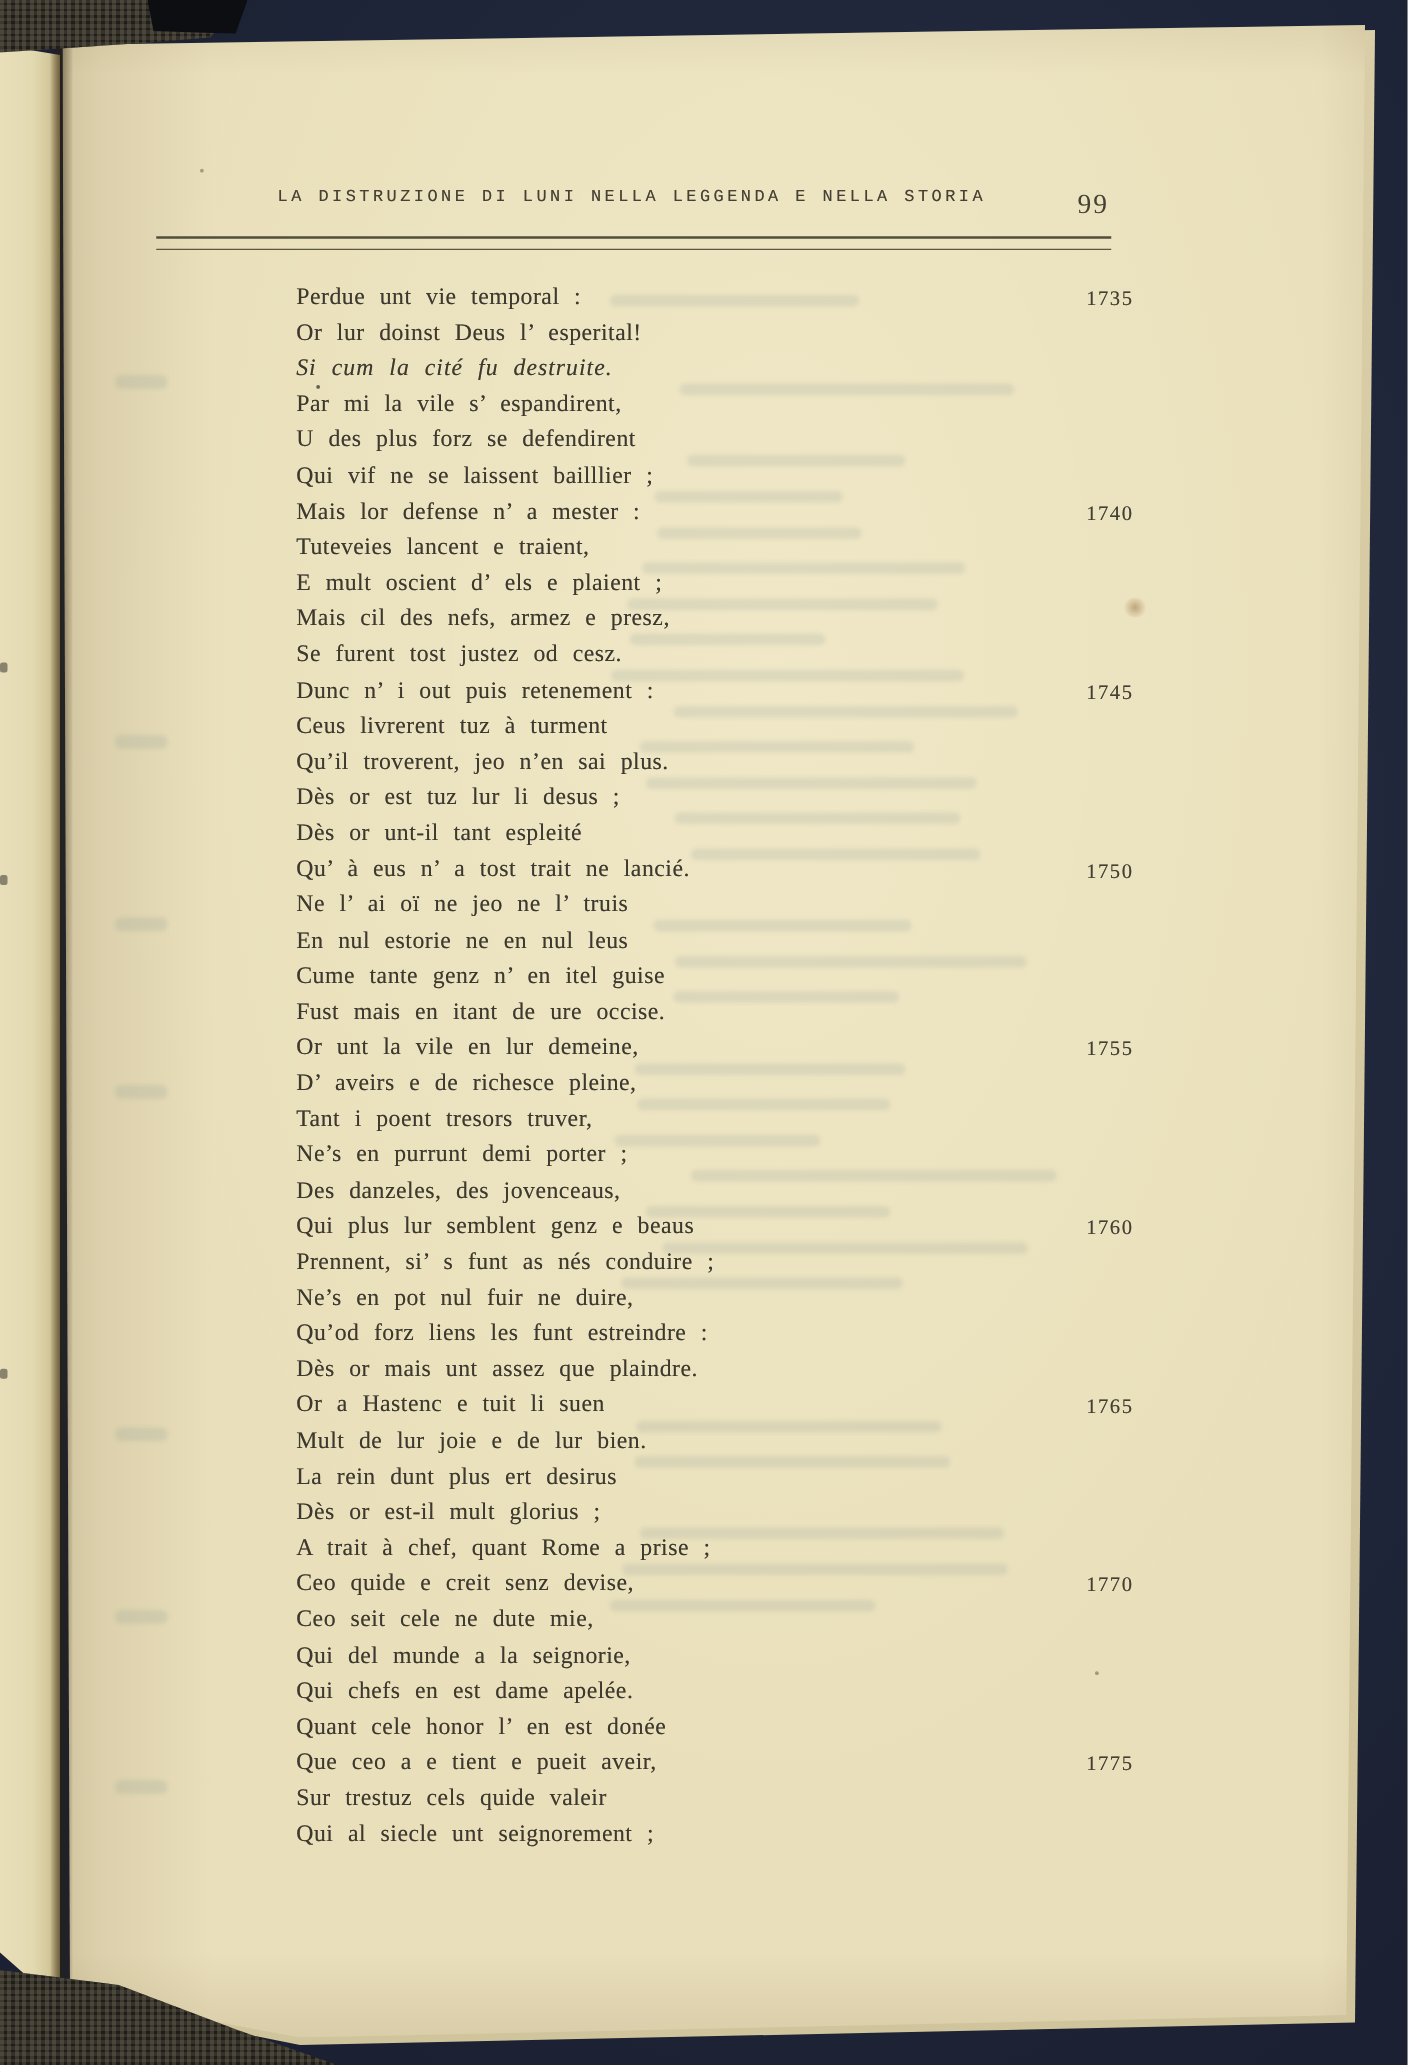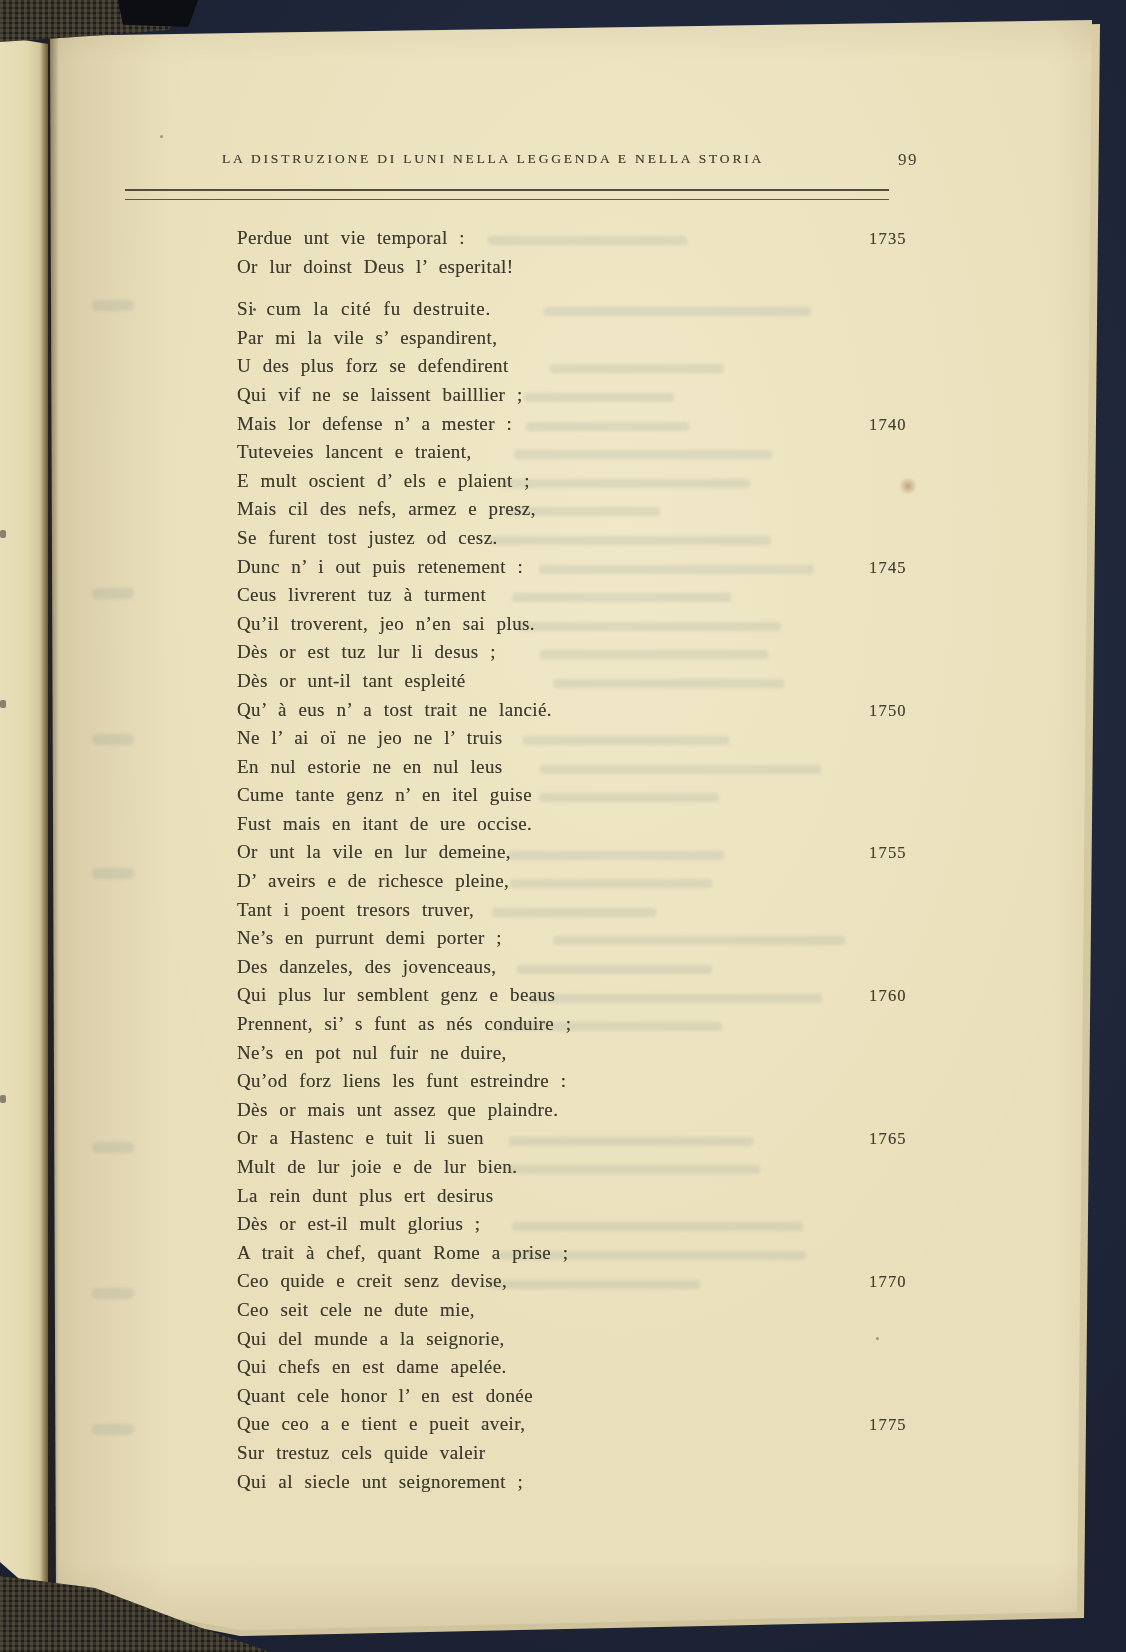"LA DISTRUZIONE DI LUNI NELLA" .running-title { font-family: none -> Liberation Mono, monospace }
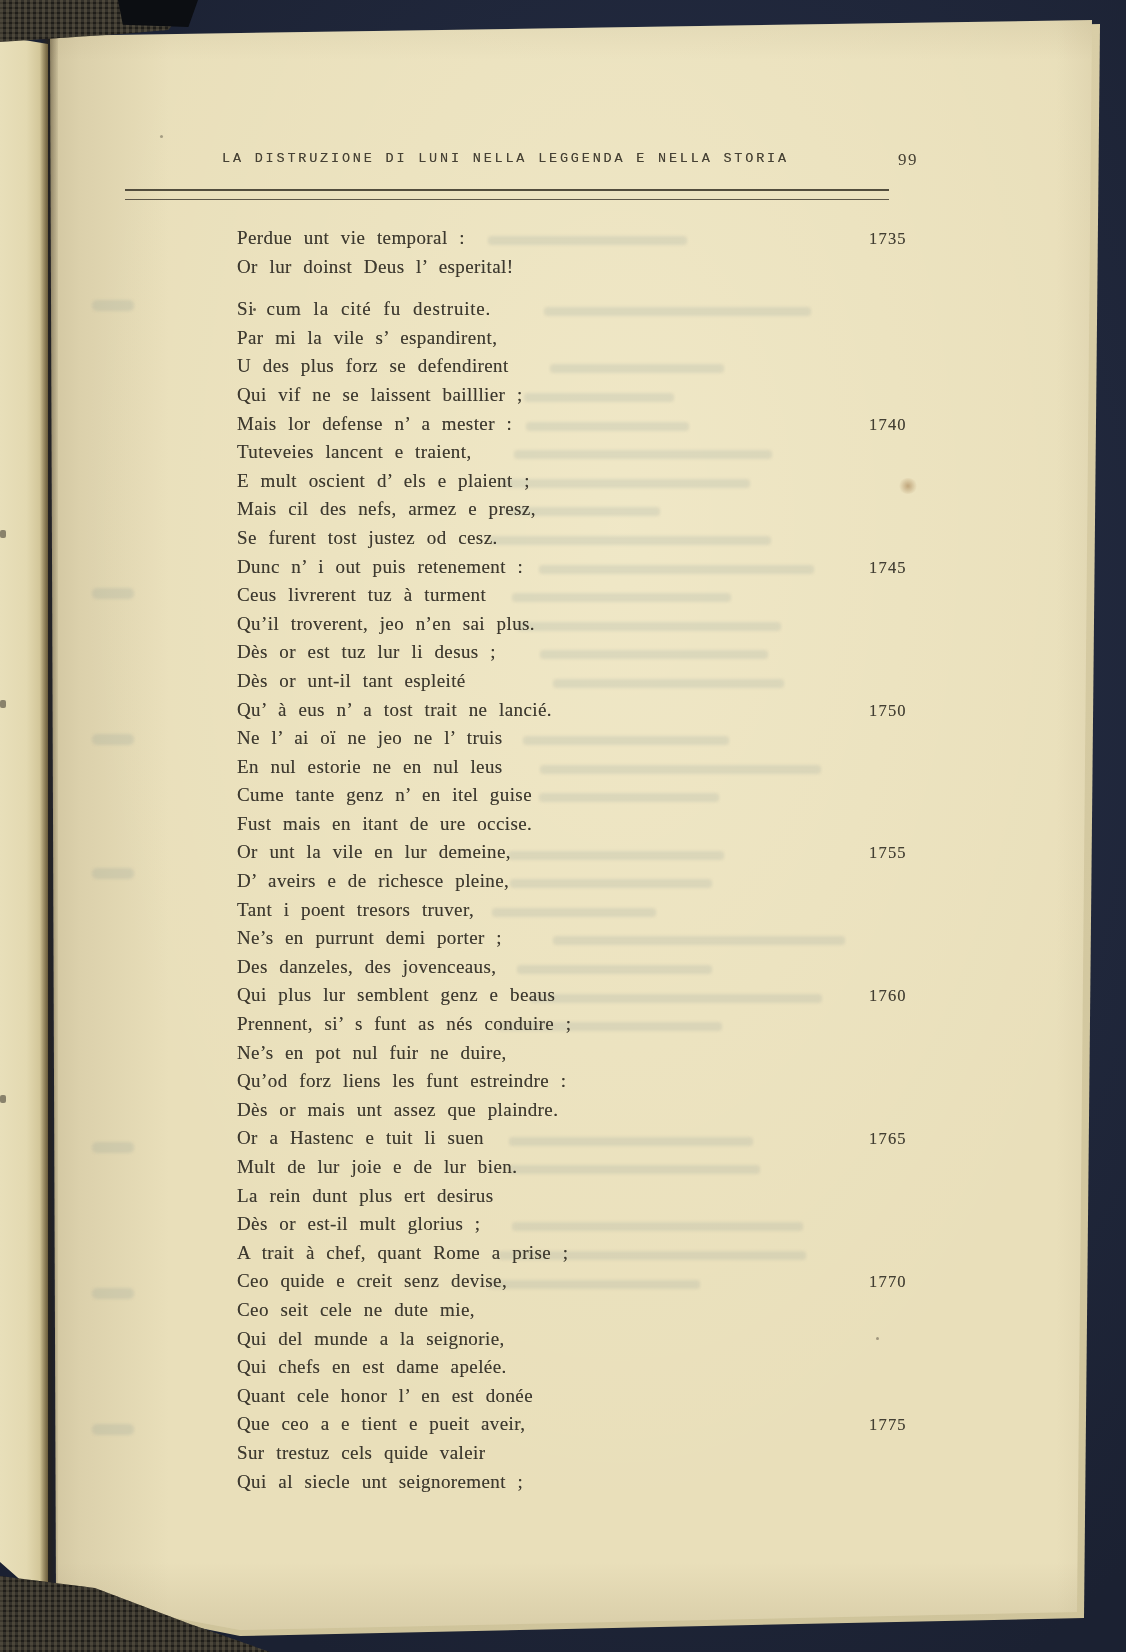"99" .folio { font-size: 17px -> 22px; margin-left: 36px -> none }
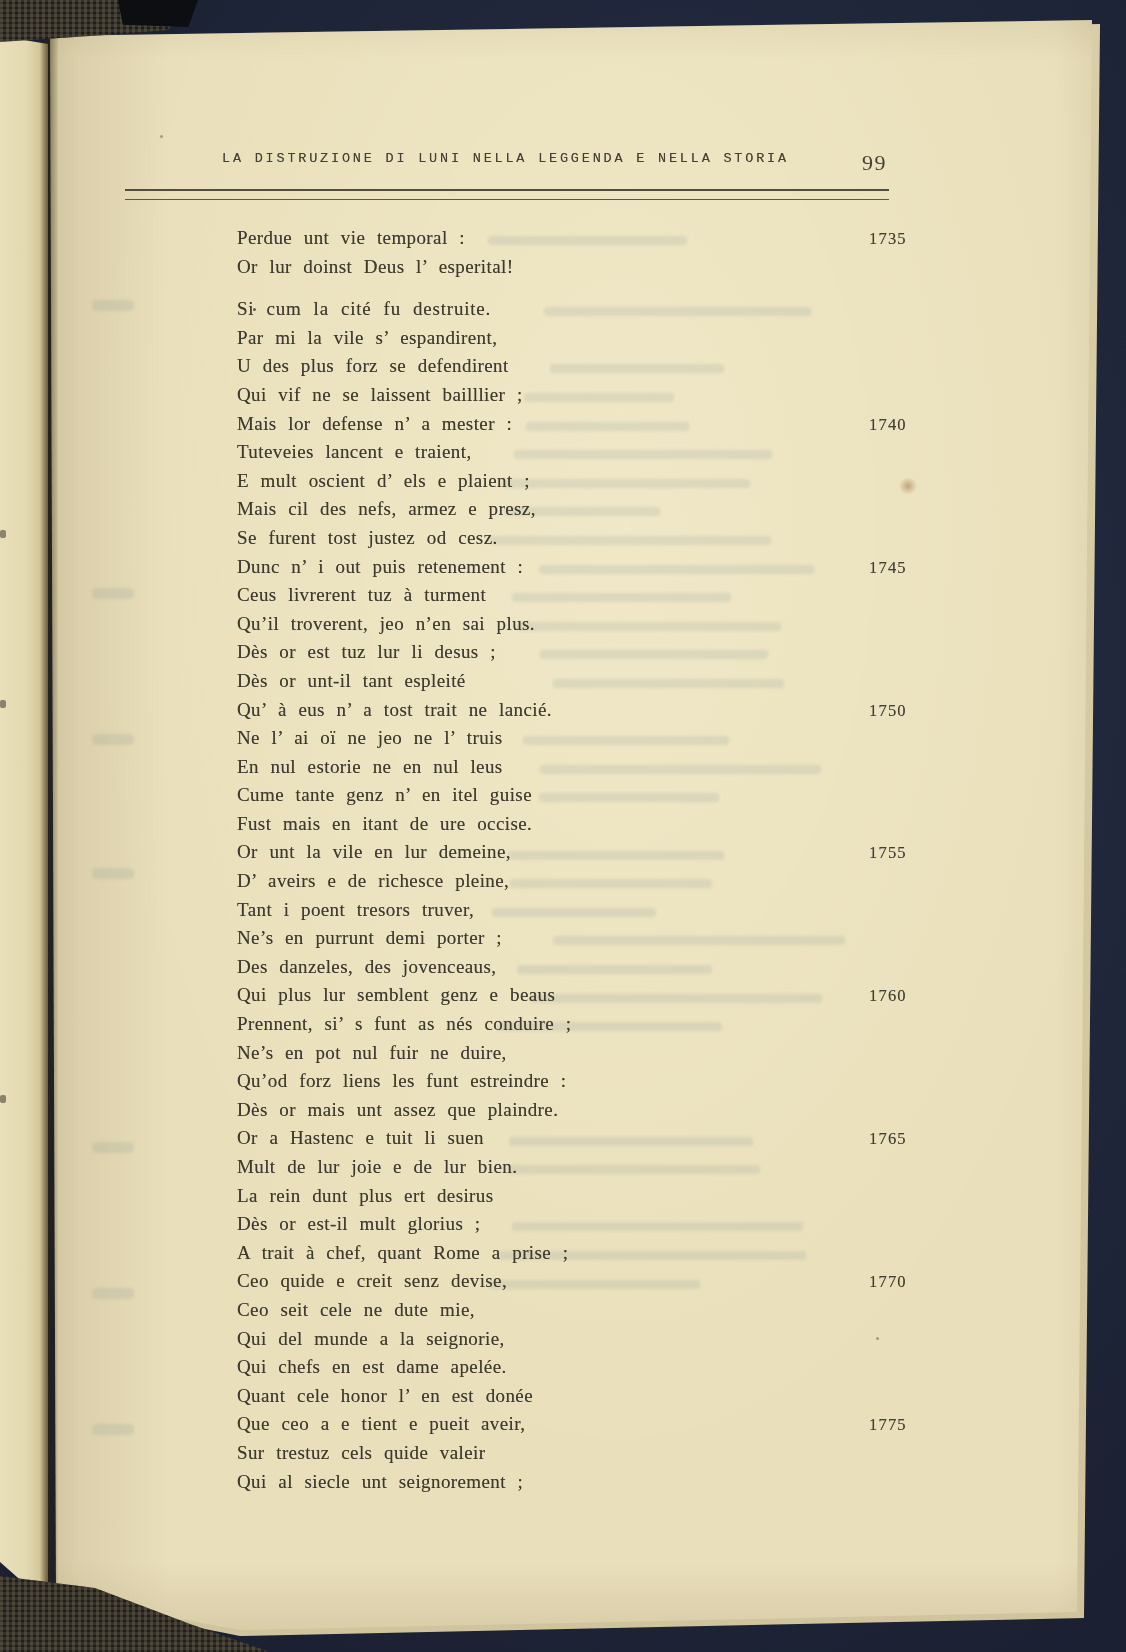"Si cum la cité fu" .pline.heading { font-style: none -> italic; margin-top: 14px -> none }
